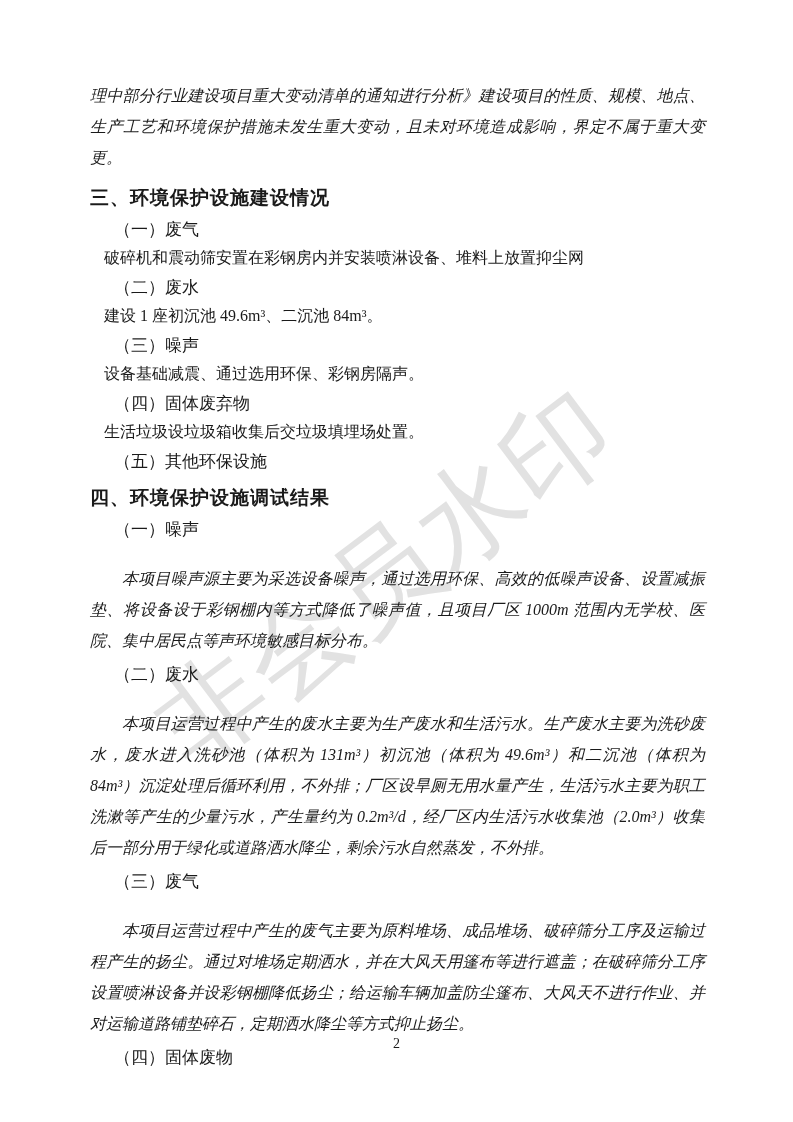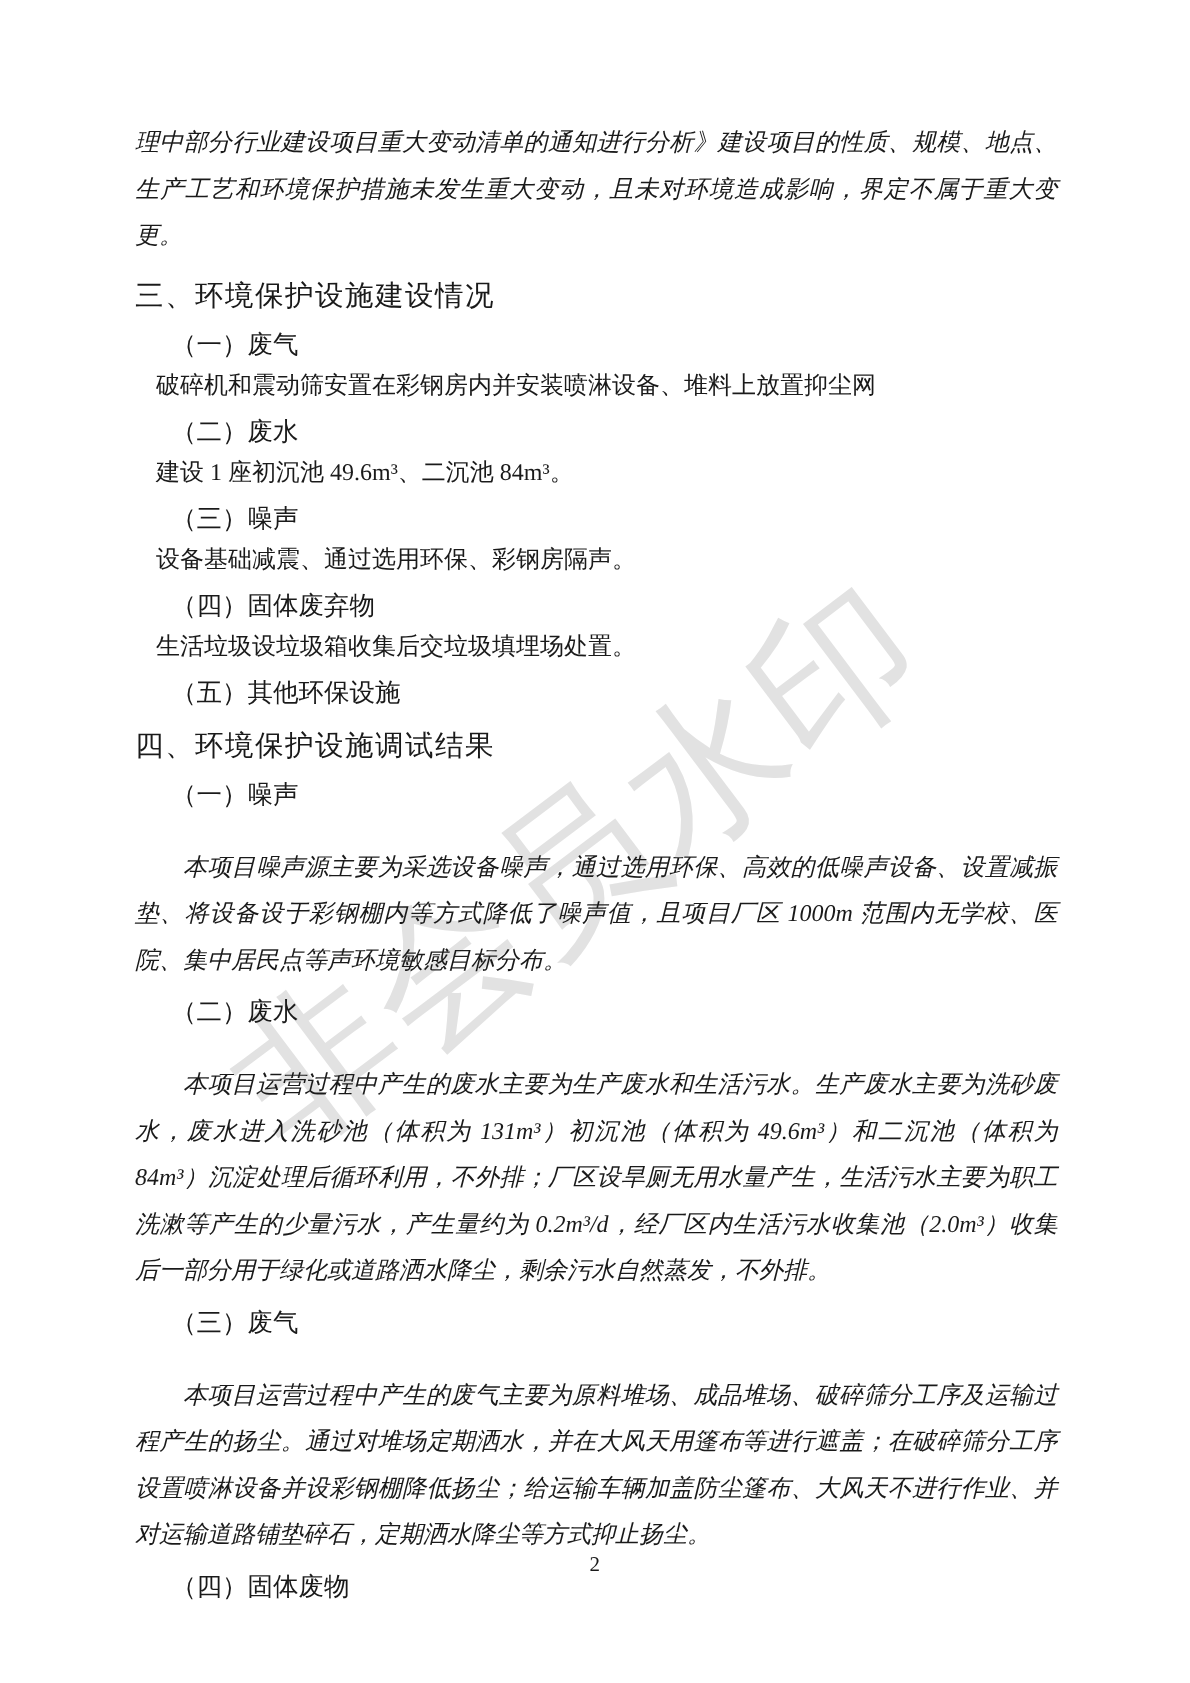"三、环境保护设施建设情况" .h1 { font-weight: normal -> bold }
